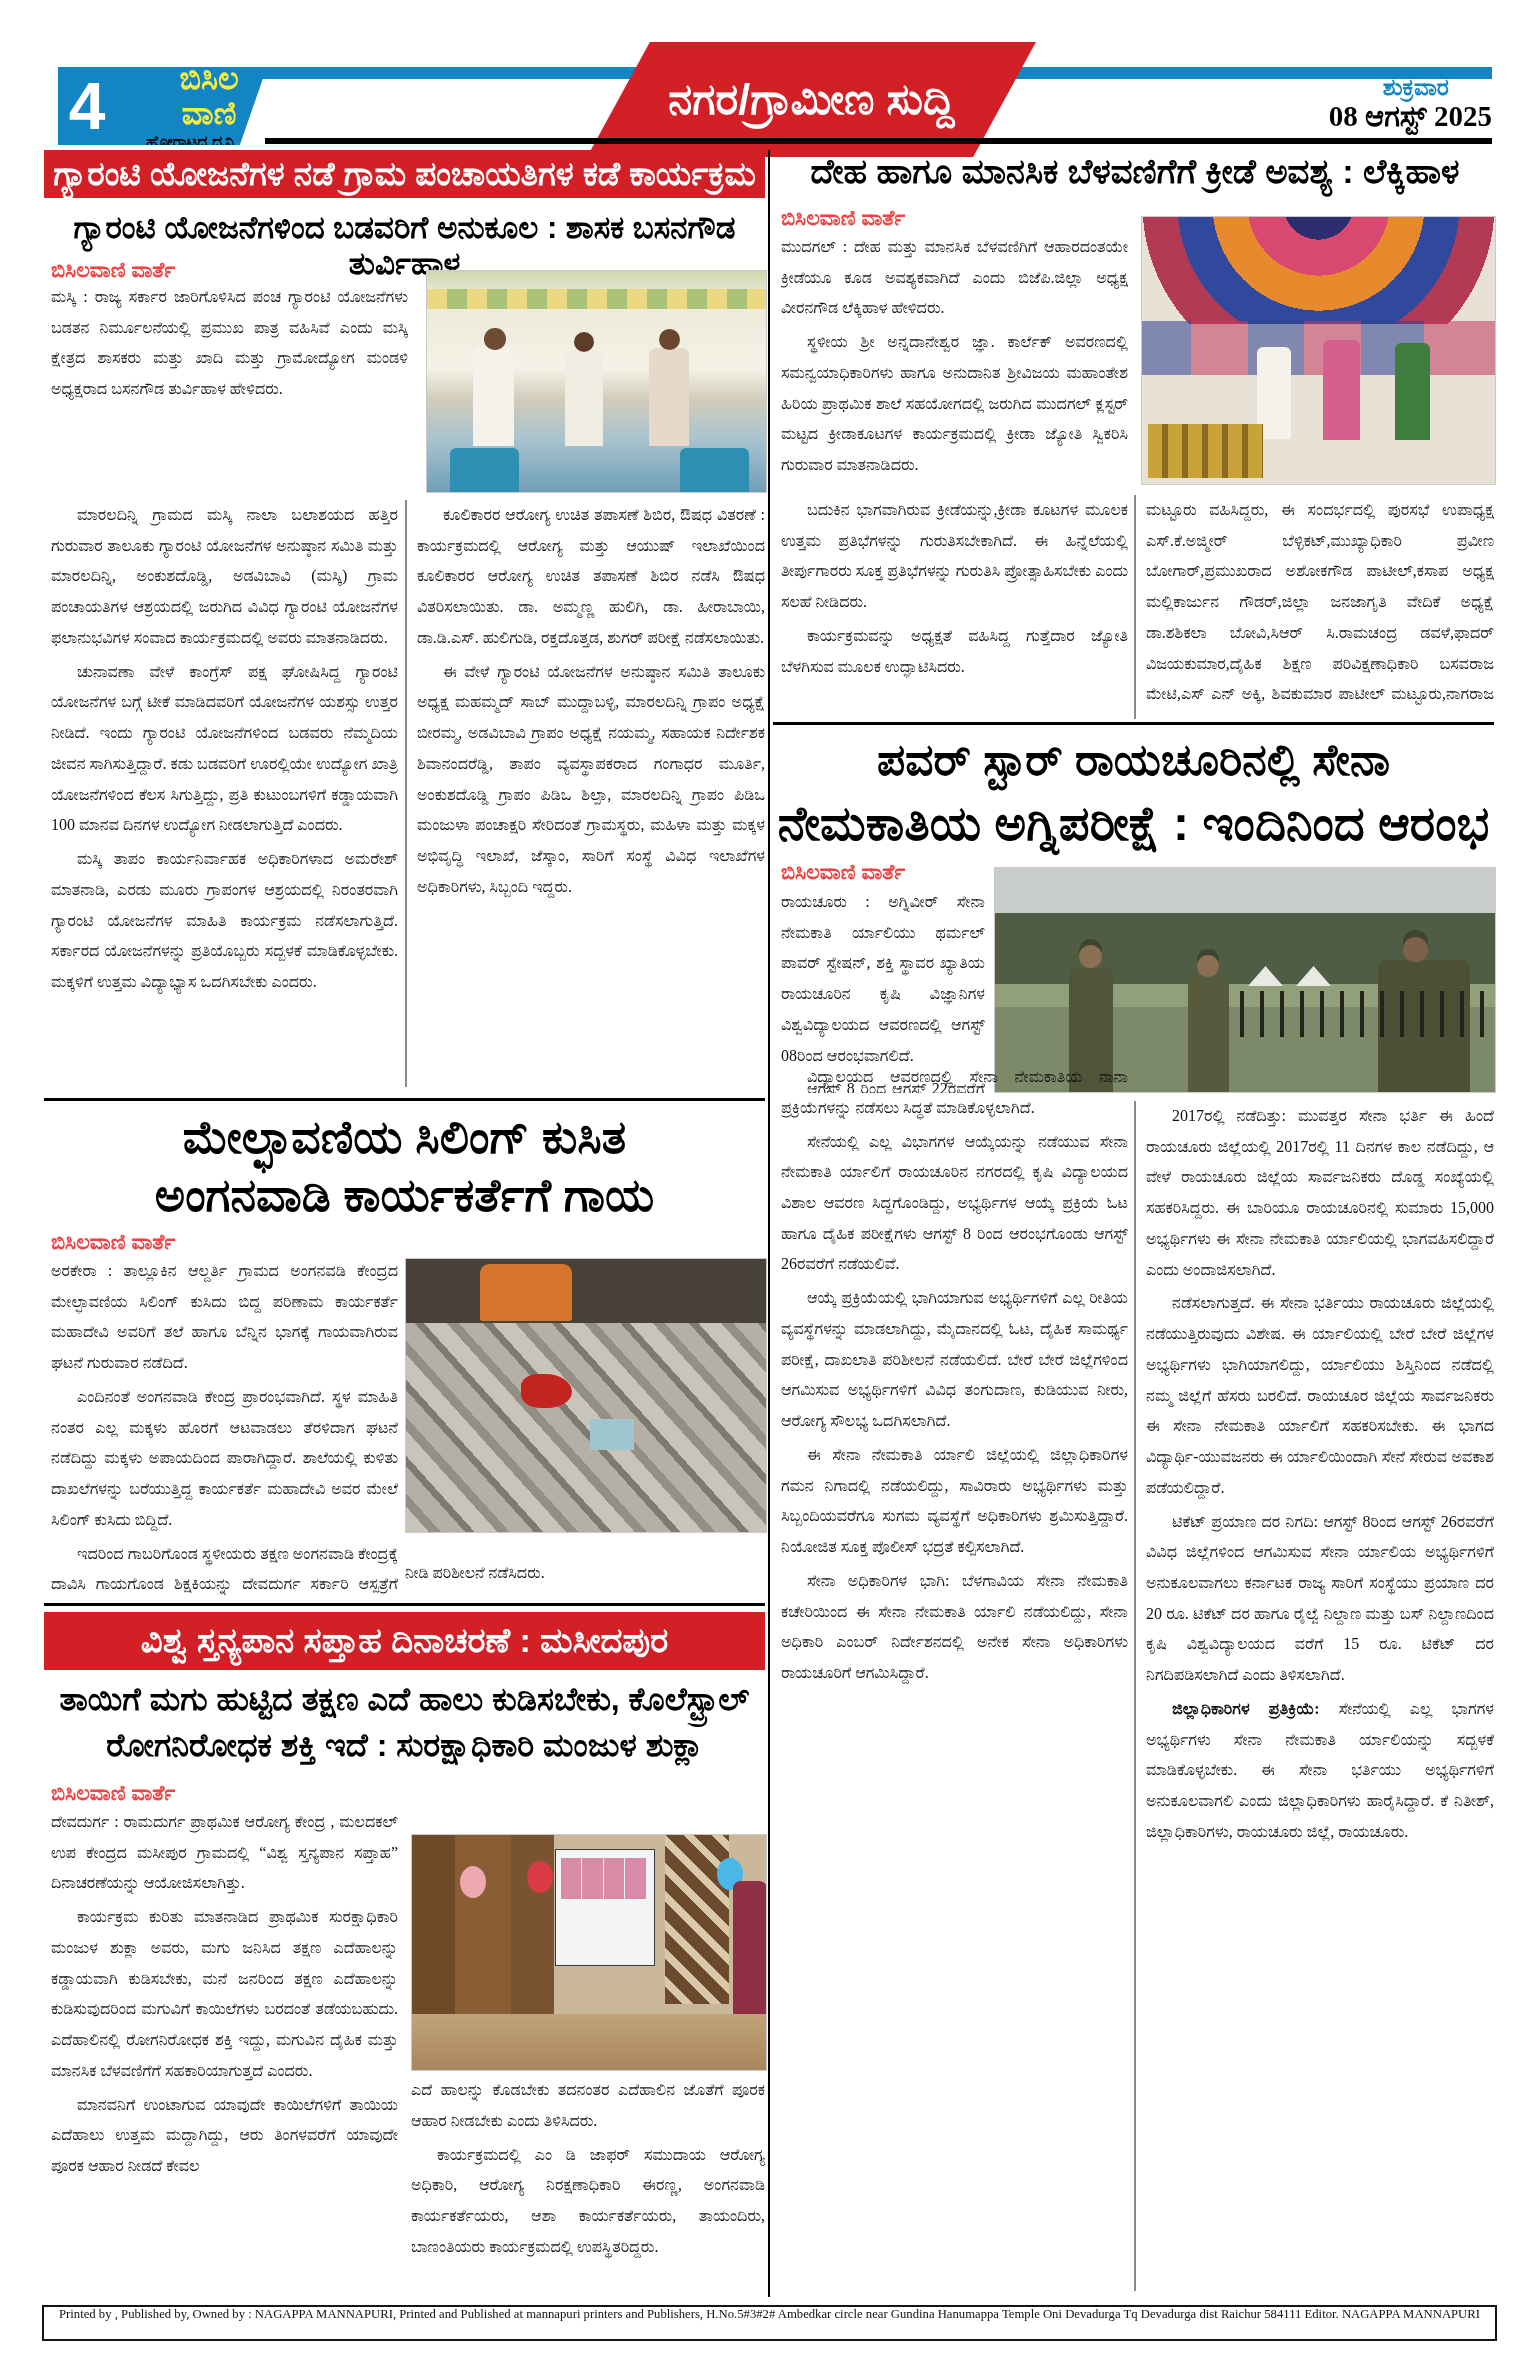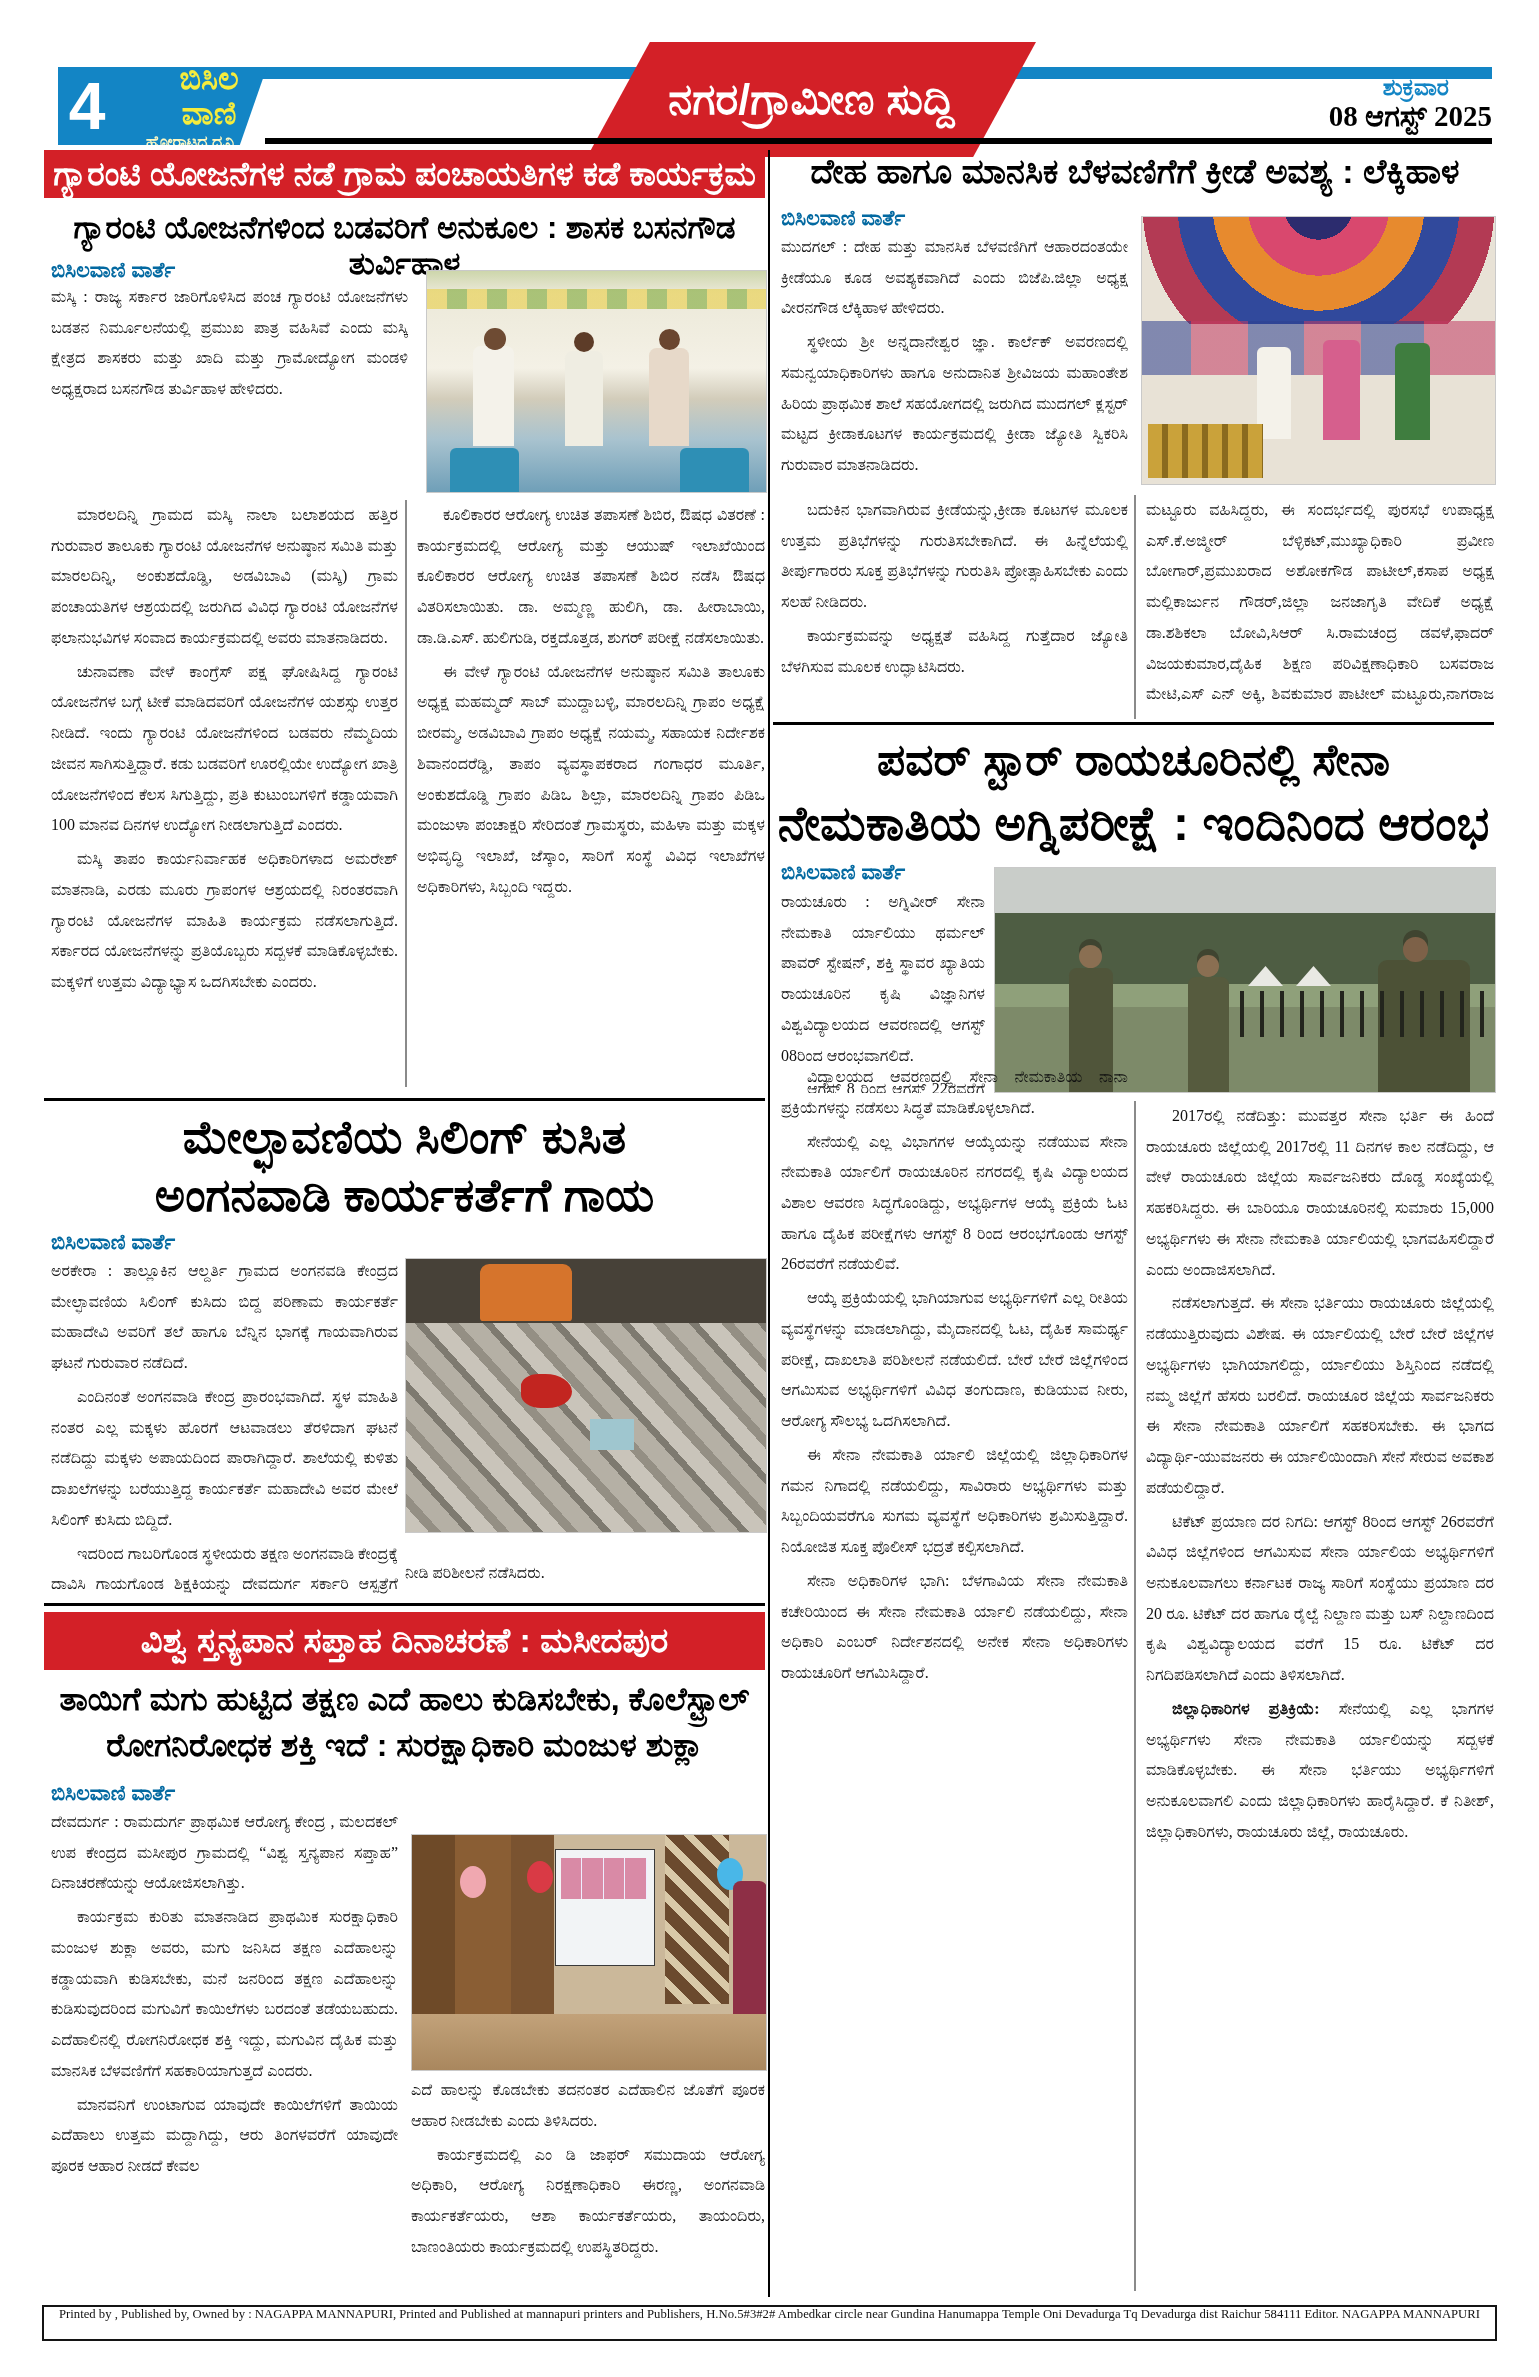"ಹೋರಾಟದ ಧ್ವನಿ" span { color: #fef9c3 -> #000000 }
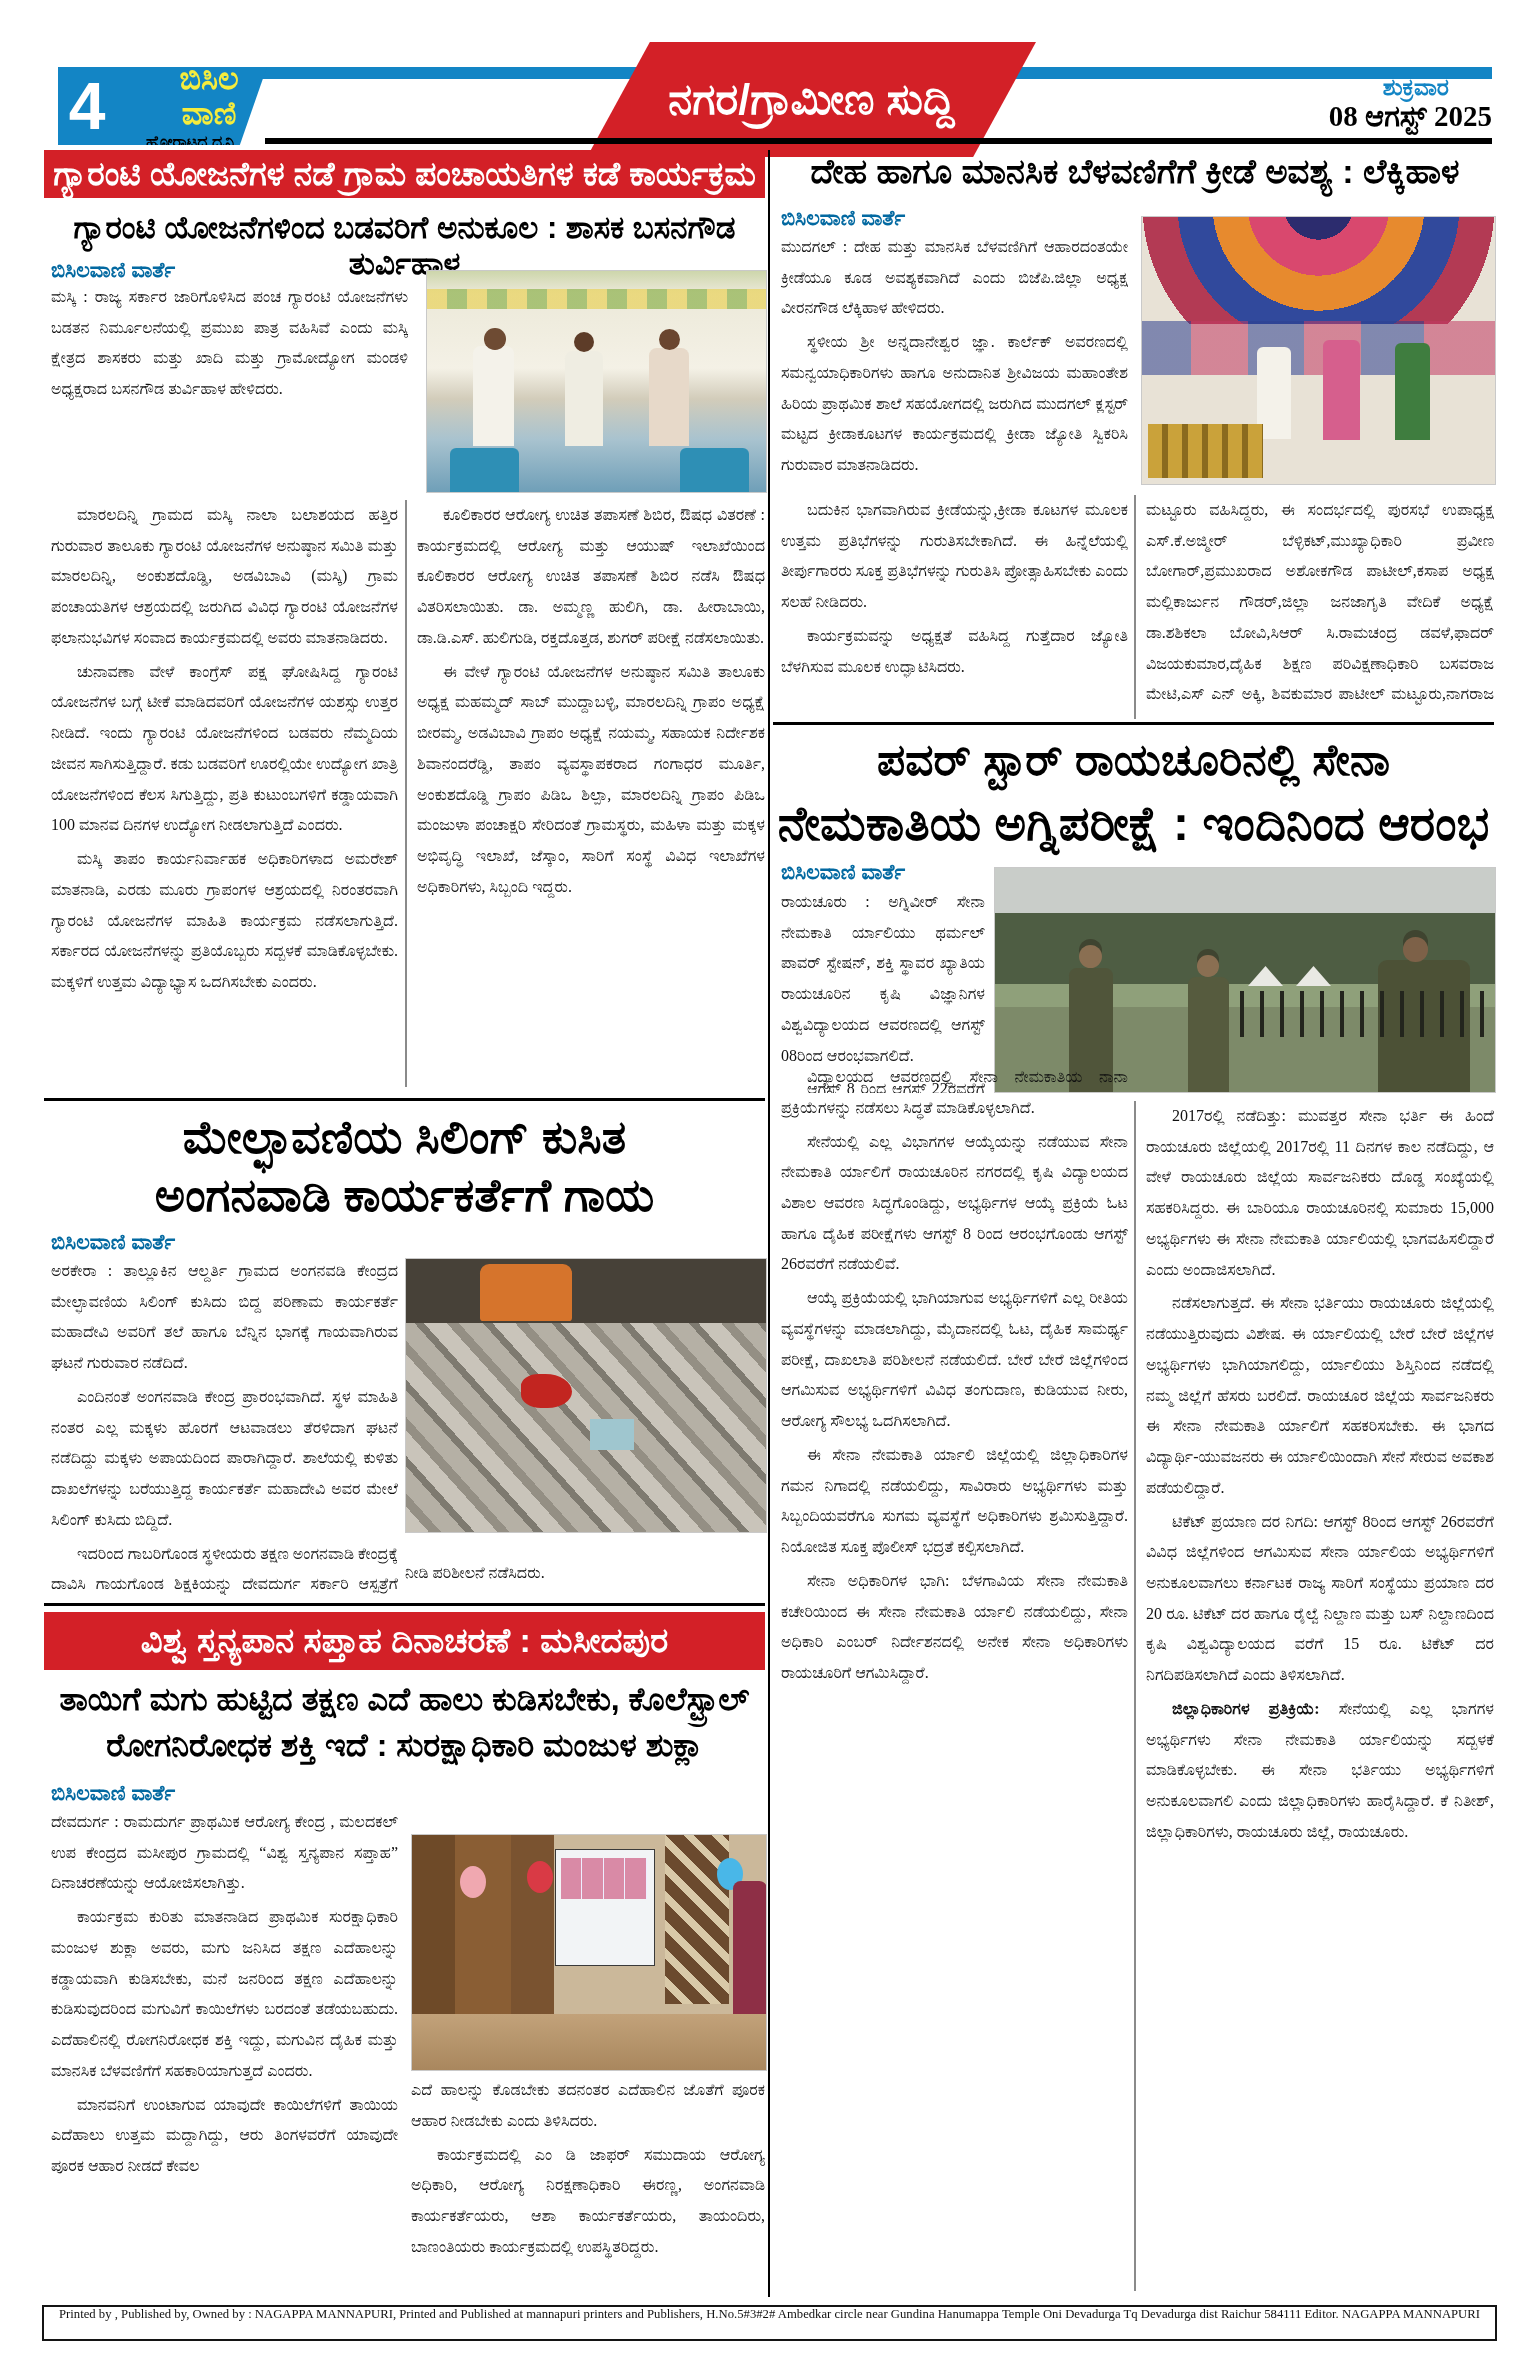"ಬಿಸಿಲವಾಣಿ ವಾರ್ತೆ" .byline { color: #0369a1 -> #ef4444 }
